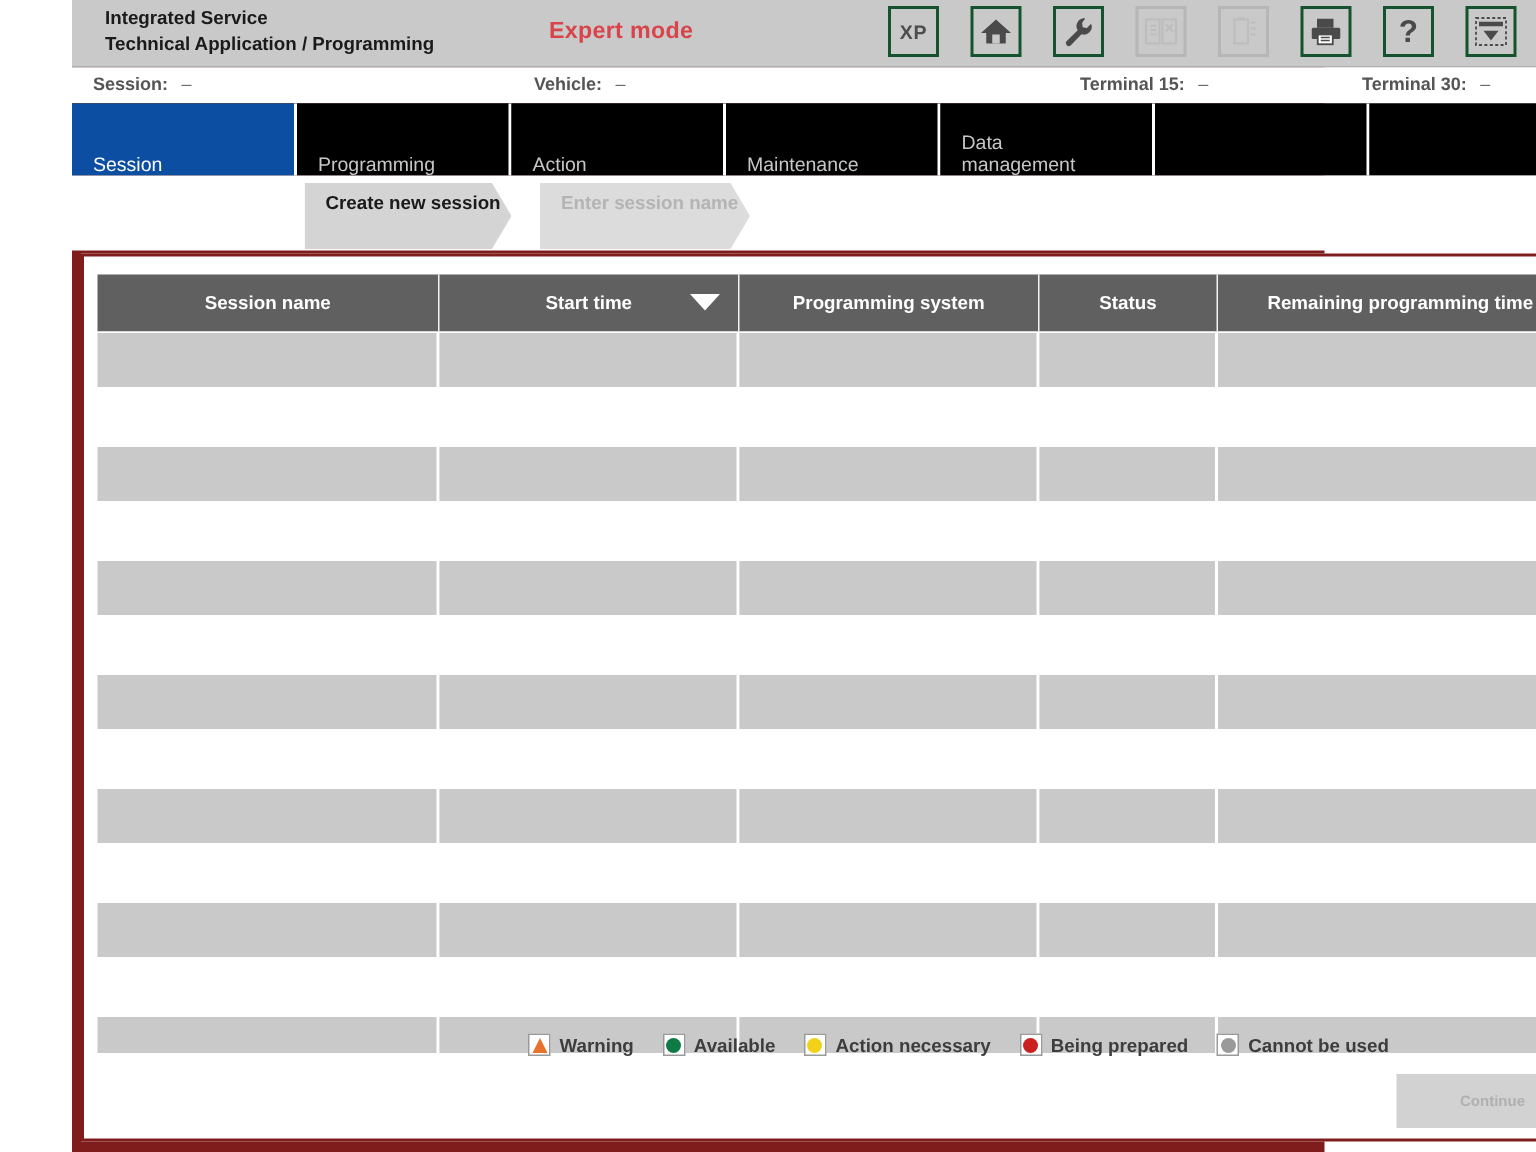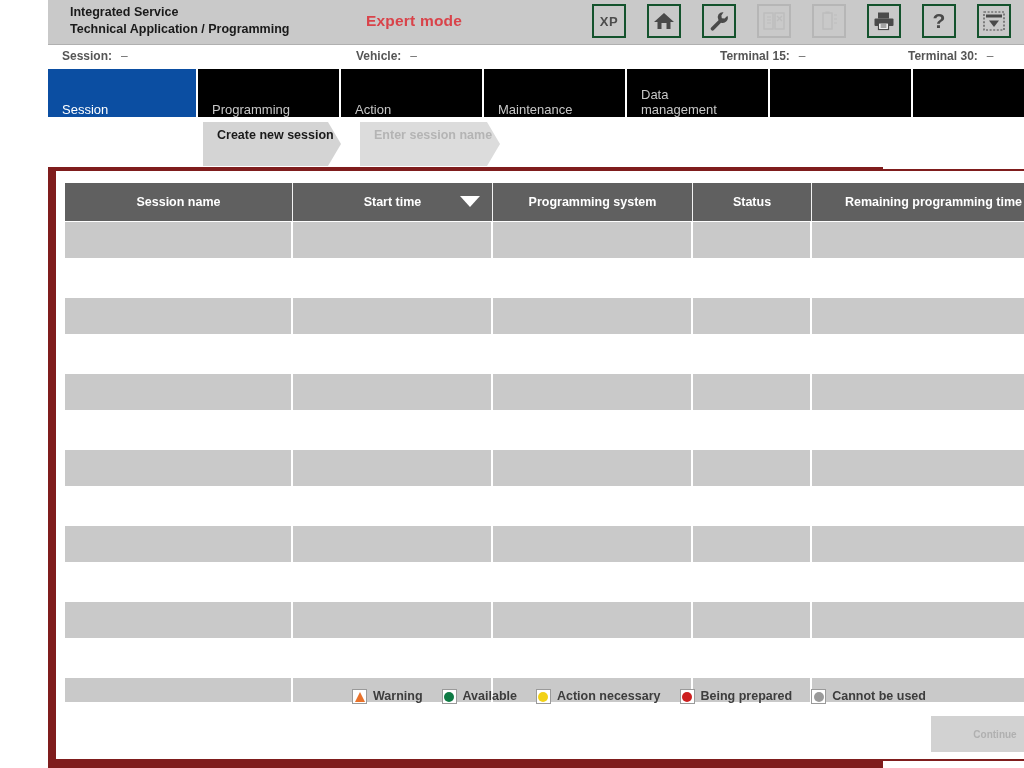"Warning" .lg { align-items: none -> center }
